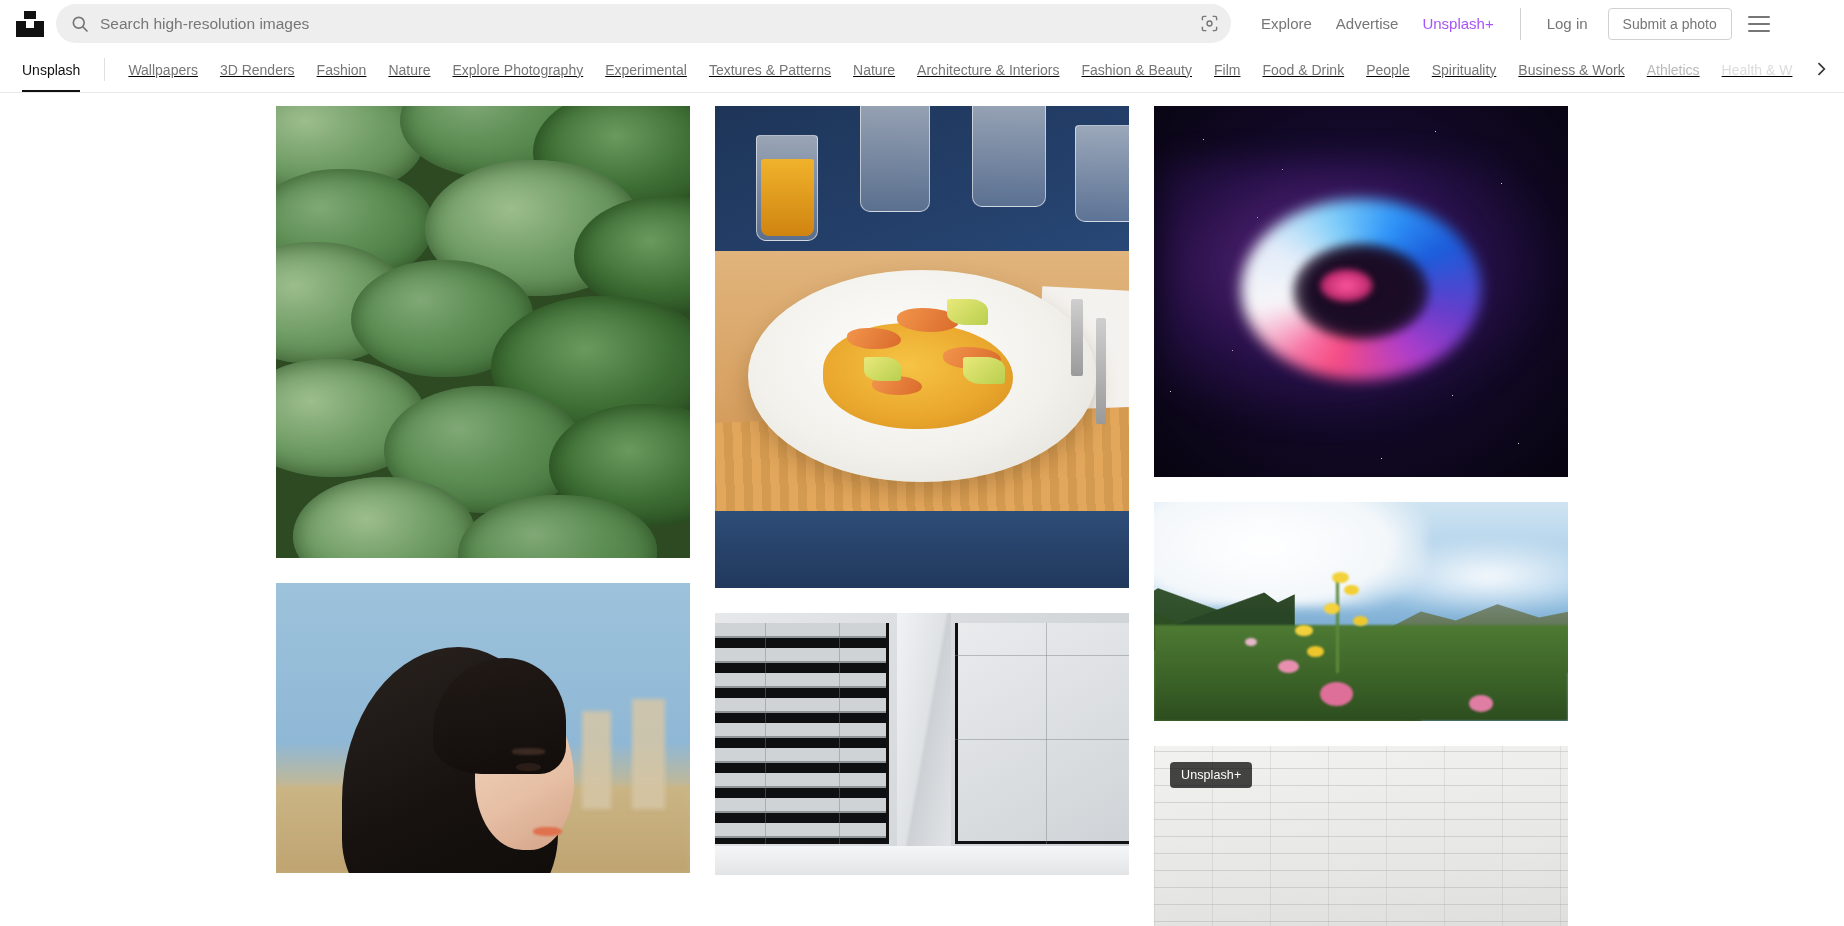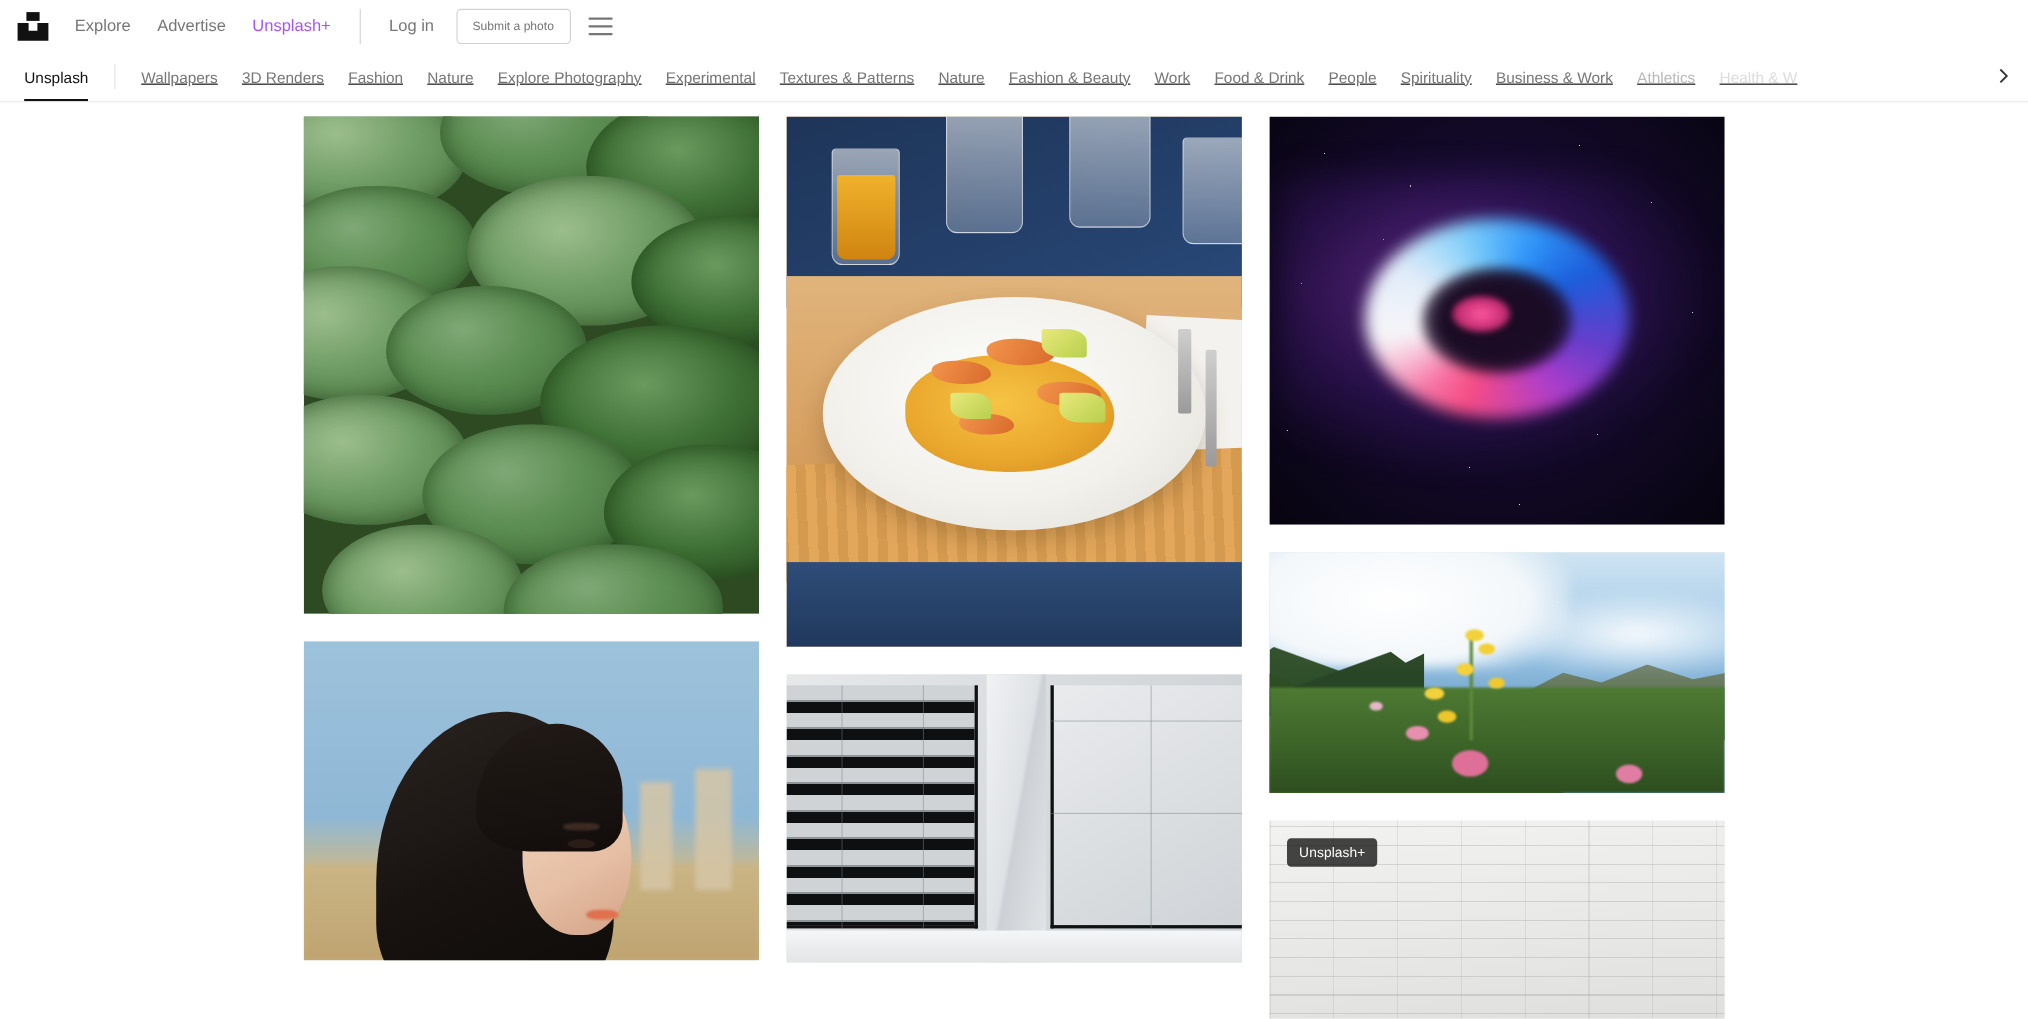"Search high-resolution images" div.searchbar { html: none -> <div> <svg> <circle></circle> <line></line> </svg> <input> <div> <svg> <path></path> <path></path> <path></path> <path></path> <circle></circle> </svg> </div> </div> }
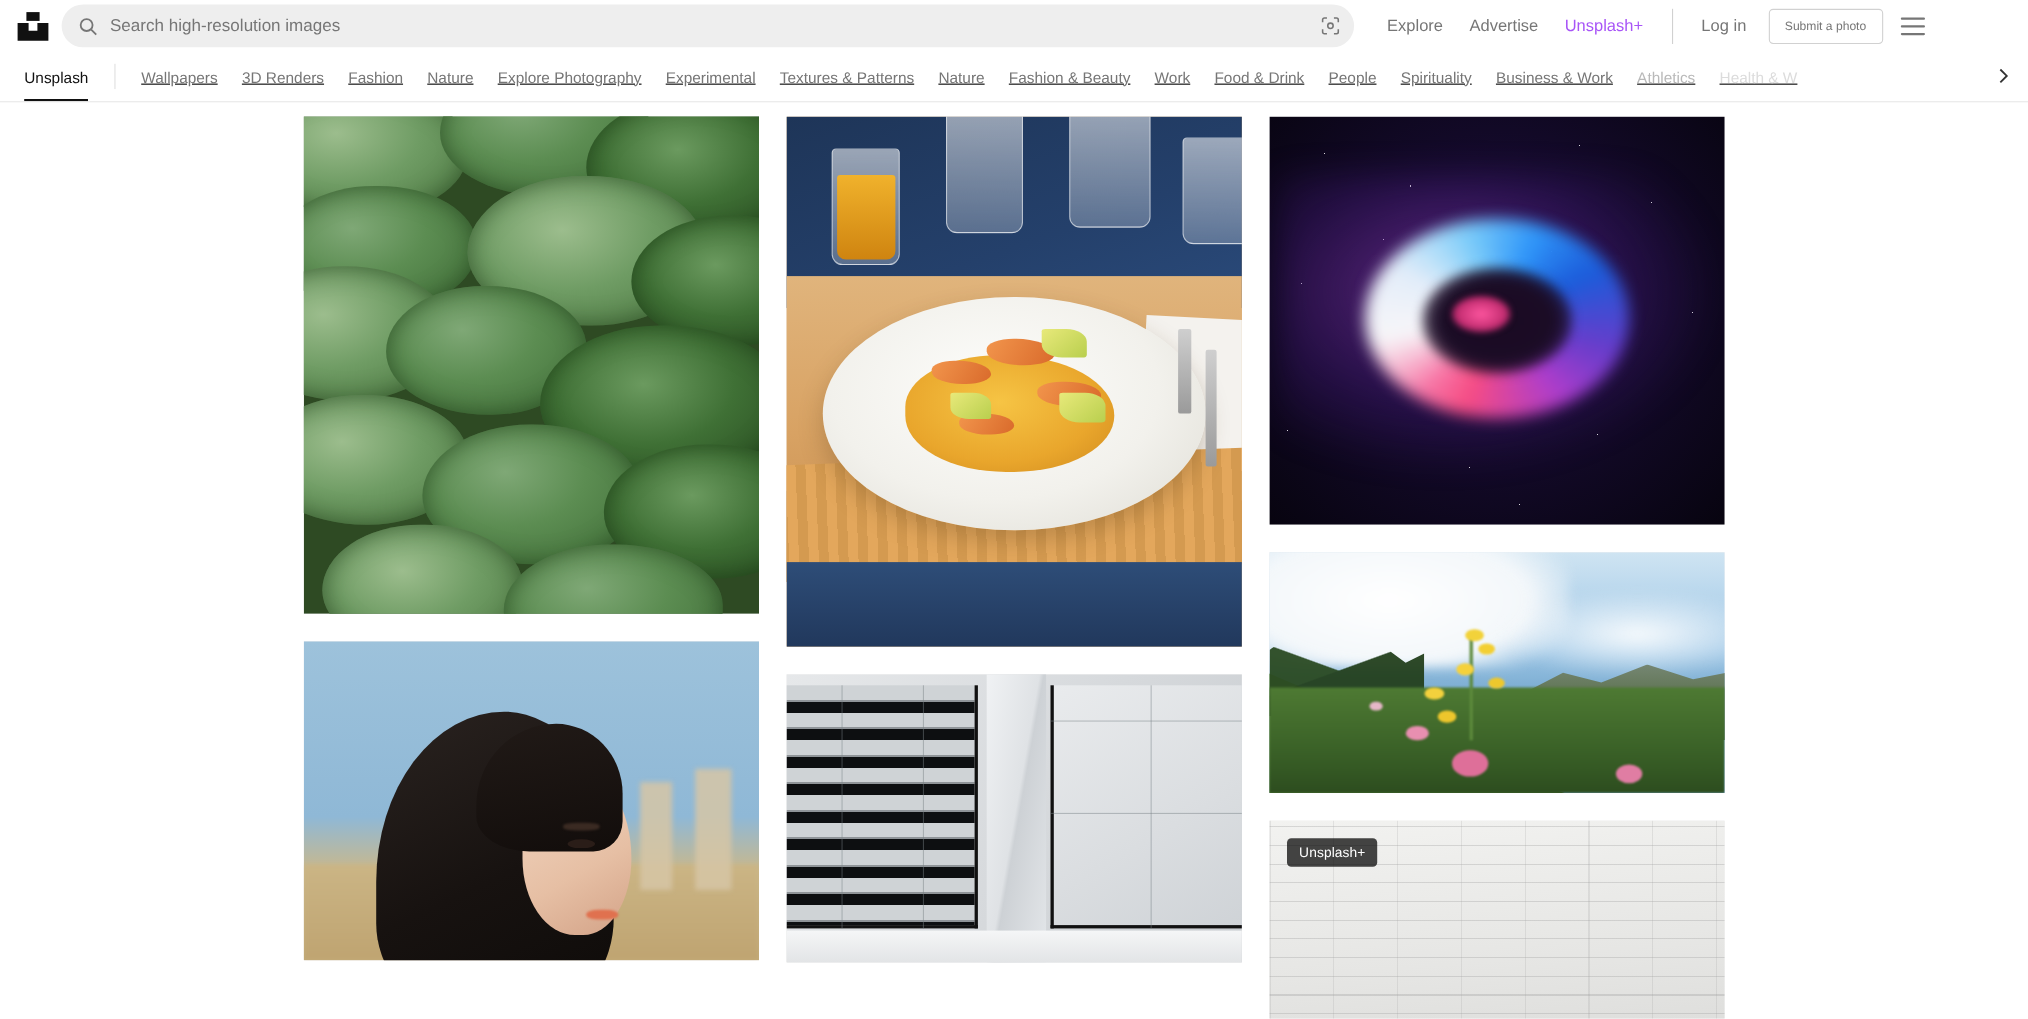"Submit a photo" .btn-submit { font-size: 11px -> 14px }
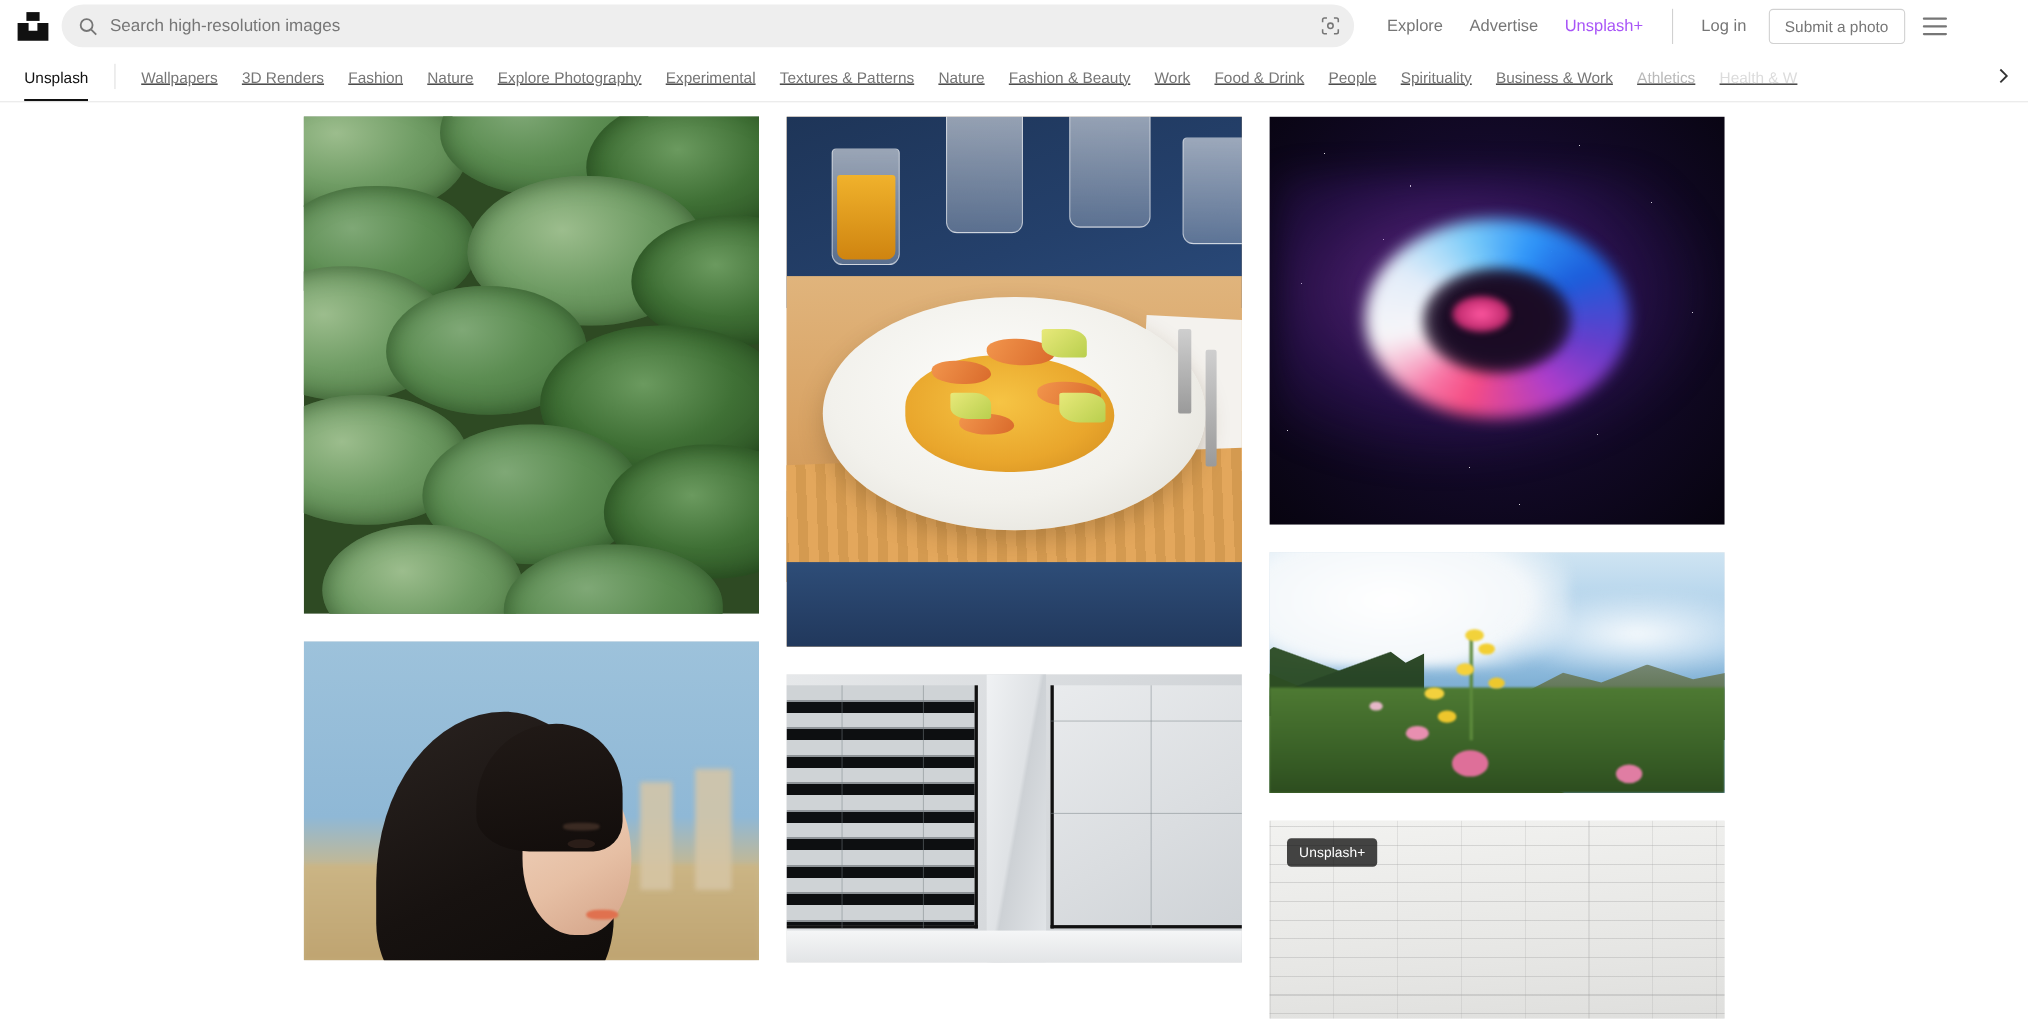"Architecture & Interiors" a.cat { html: none -> <a>Architecture &amp; Interiors</a> }
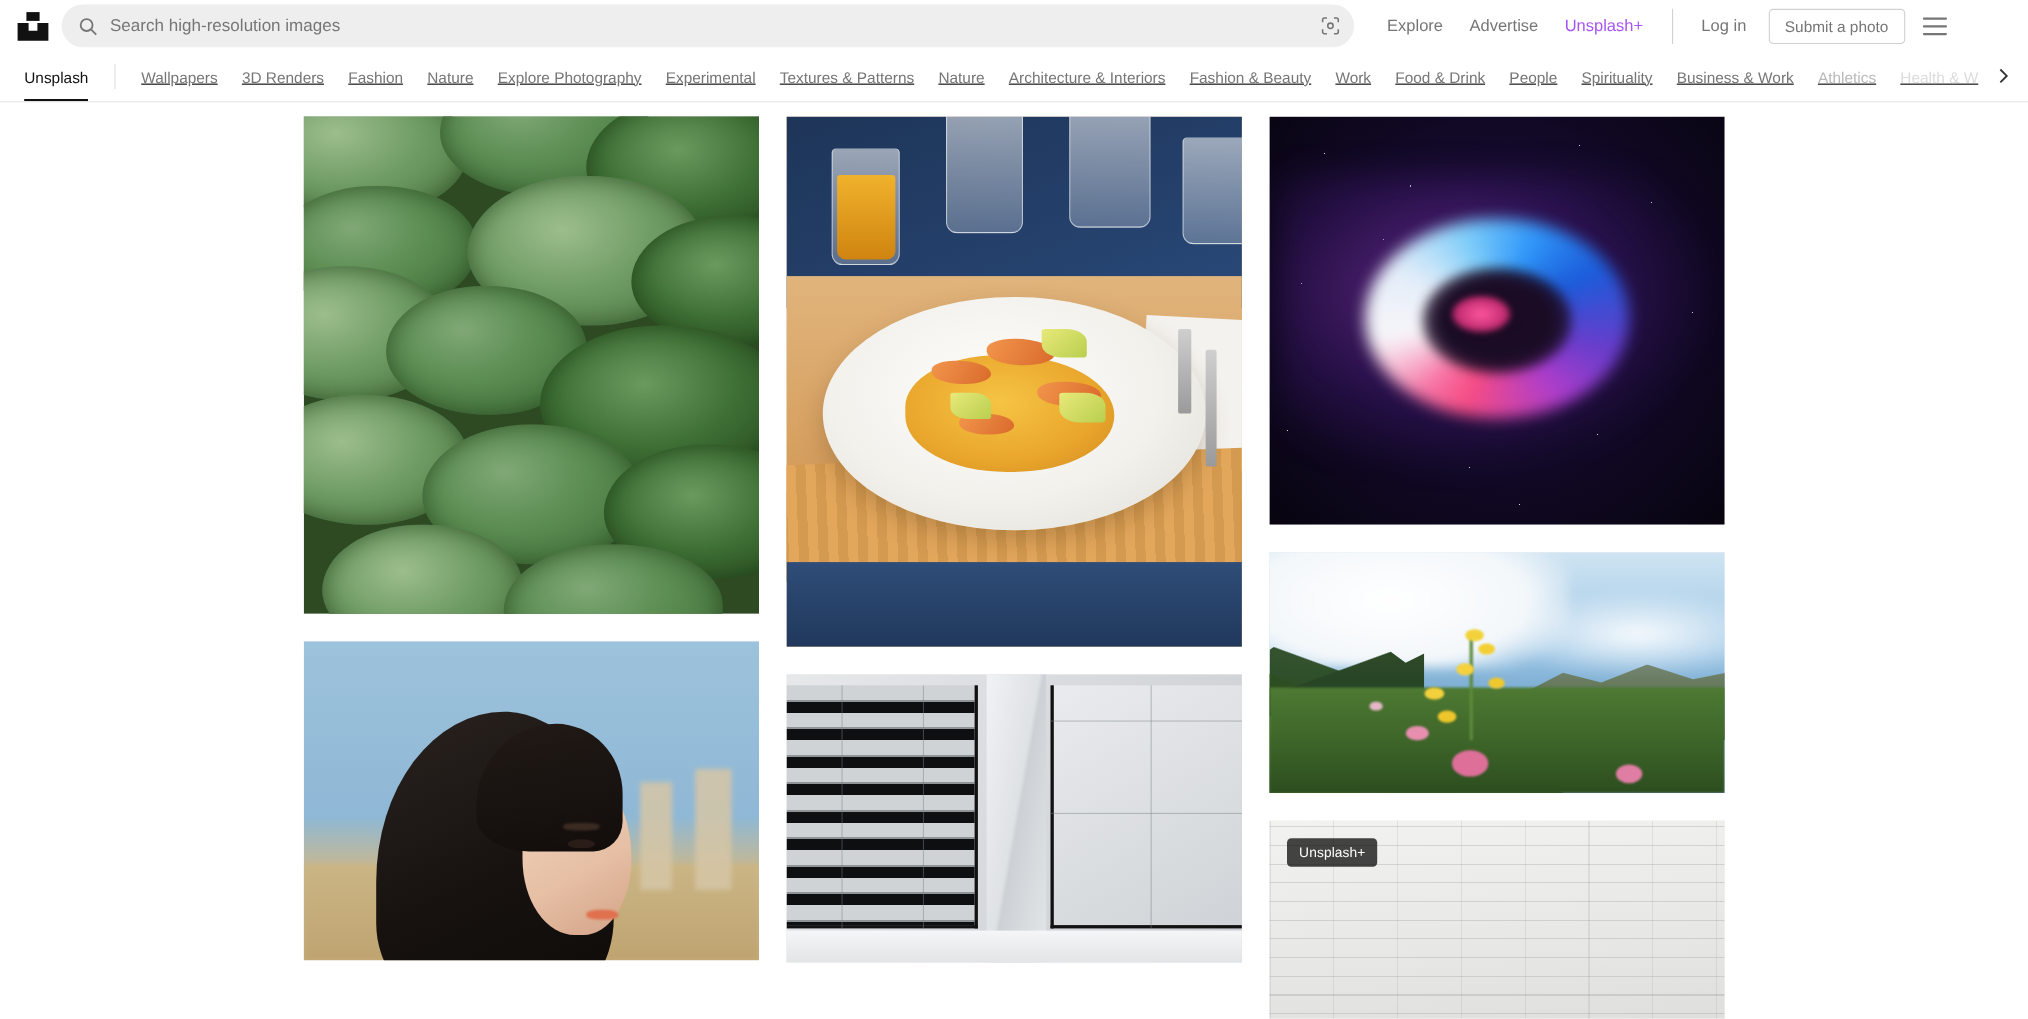"Work" a.cat { text: Work -> Film }
